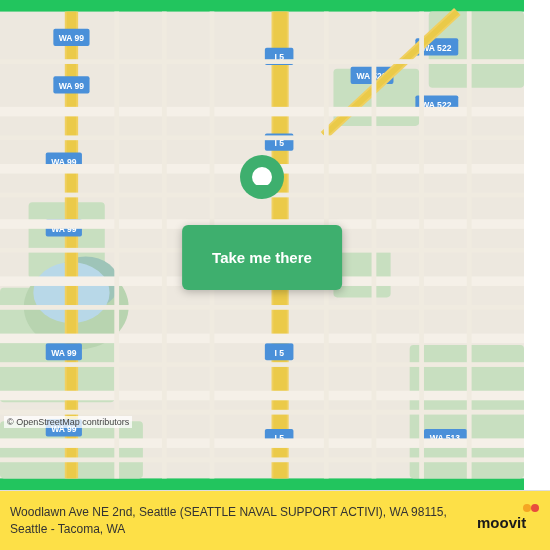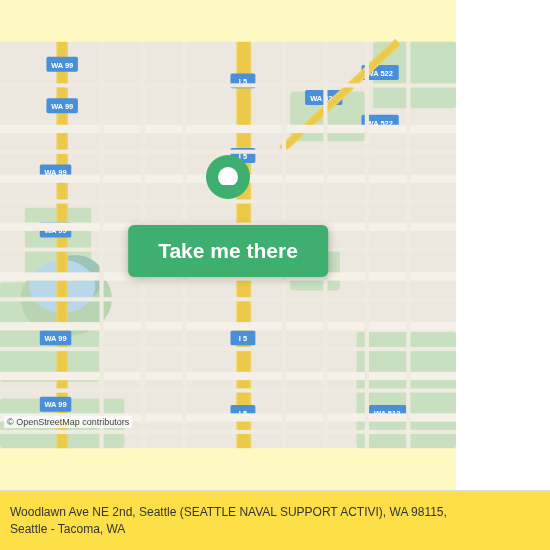"WA 99" #map-container { background-color: #fef9c3 -> #22c55e; width: 456px -> 524px }
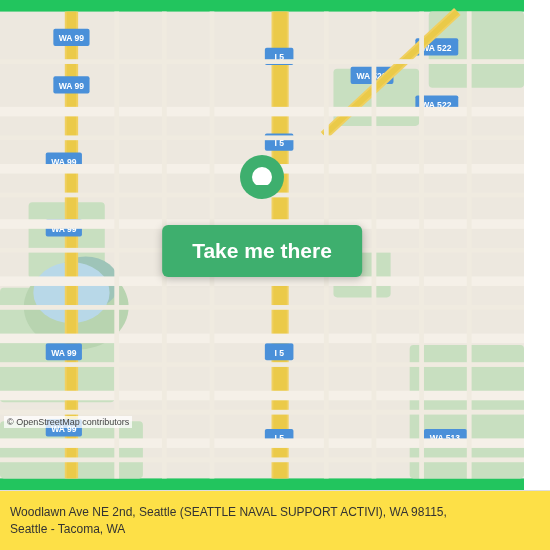"Take me there" #take-me-there-btn { font-size: 21px -> 15px; padding: 14px 30px -> 24px 30px }
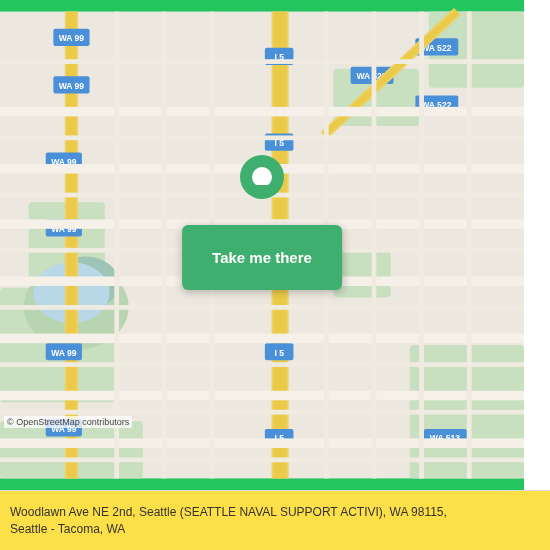"moovit" div { html: none -> <div> <svg> <text>moovit</text> <circle></circle> <circle></circle> </svg> </div> }
